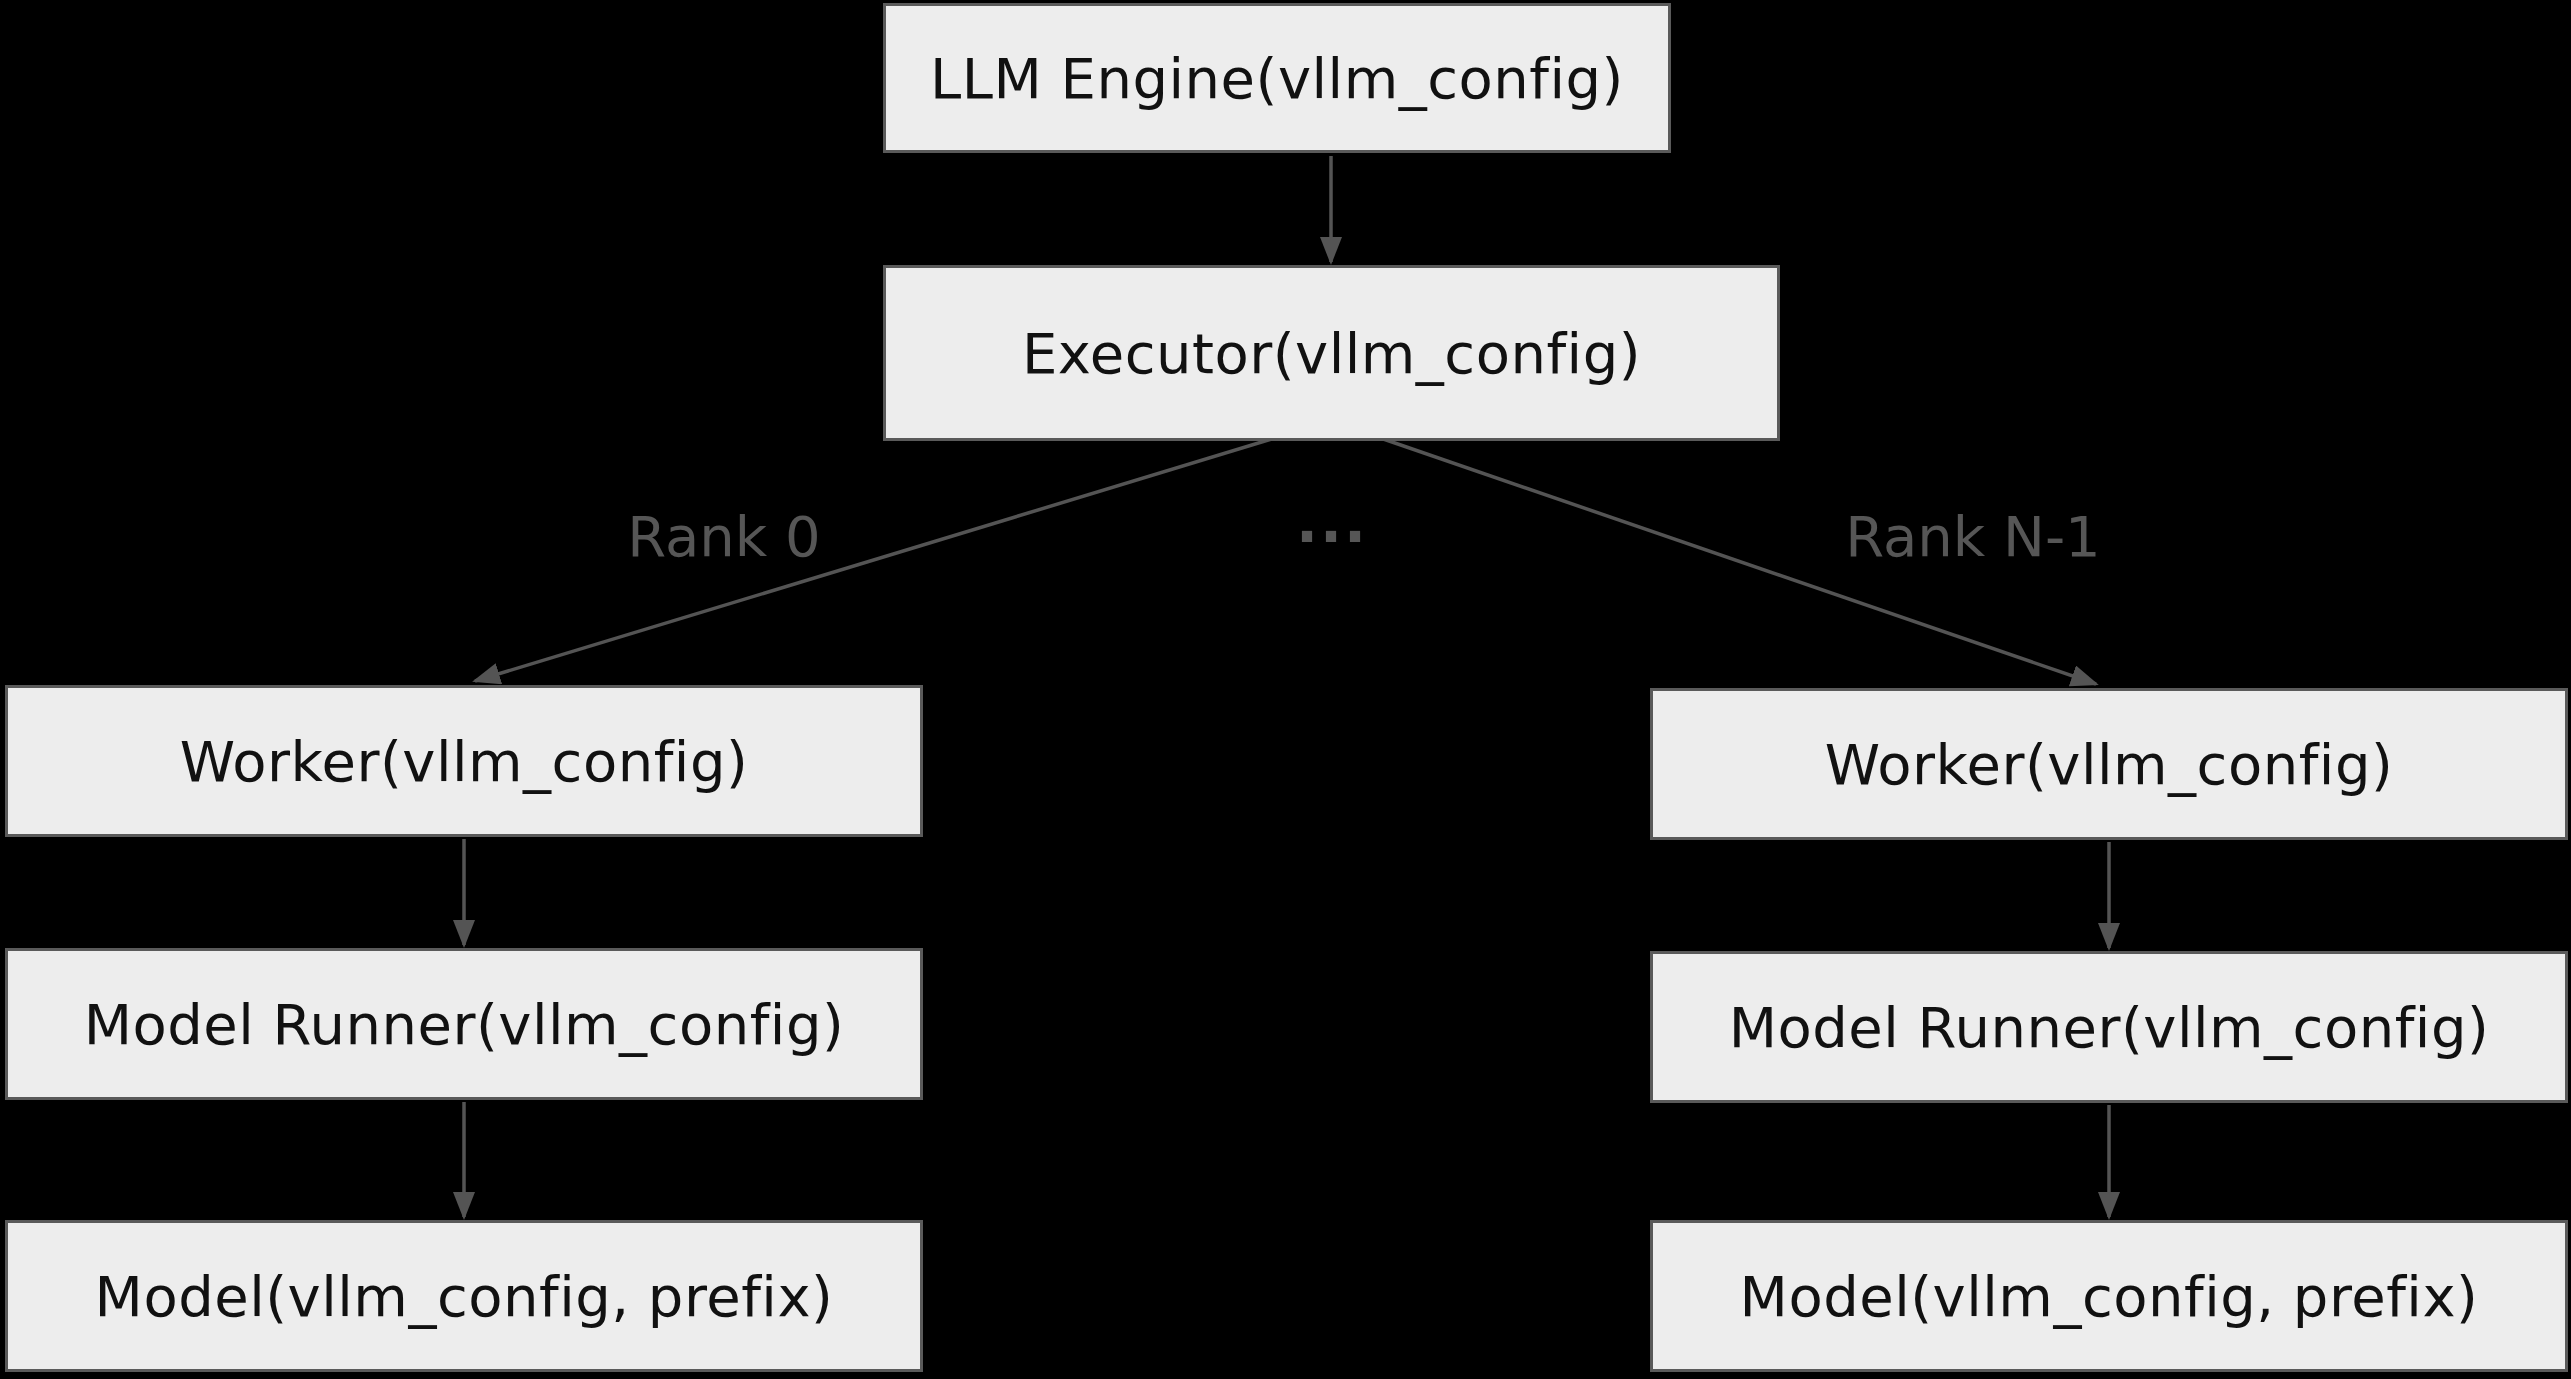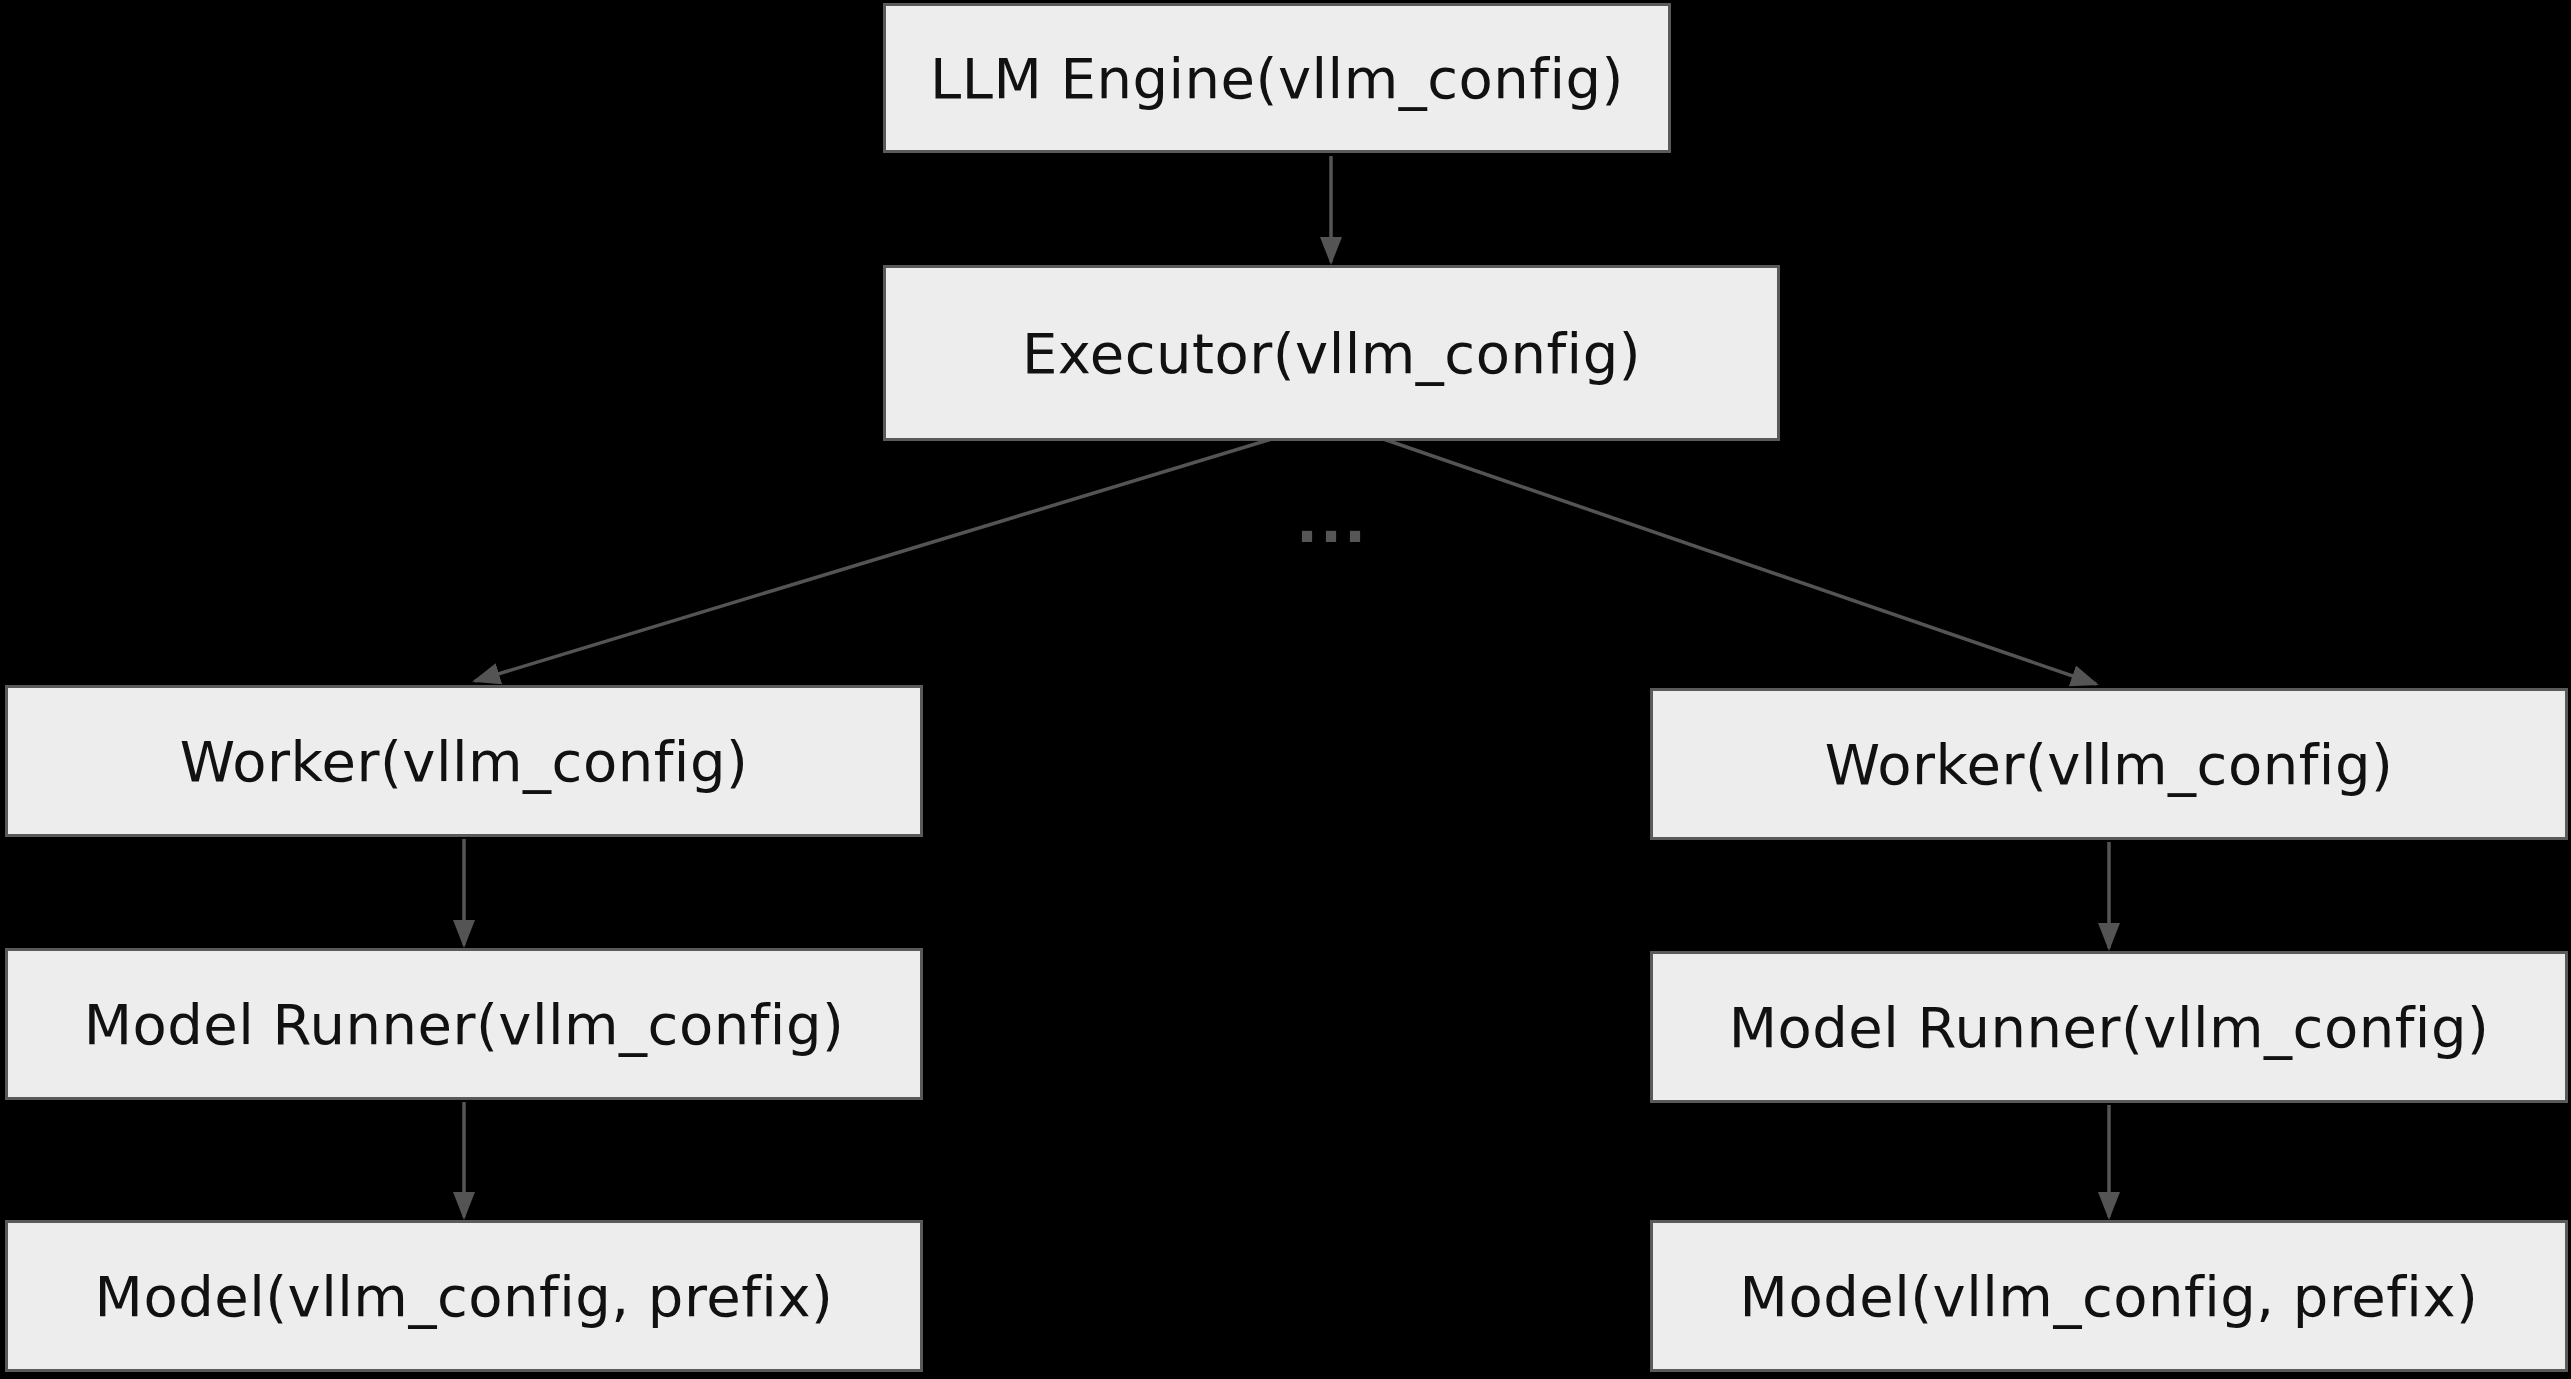"Rank 0" div.edge-label { html: none -> <div>Rank 0</div> }
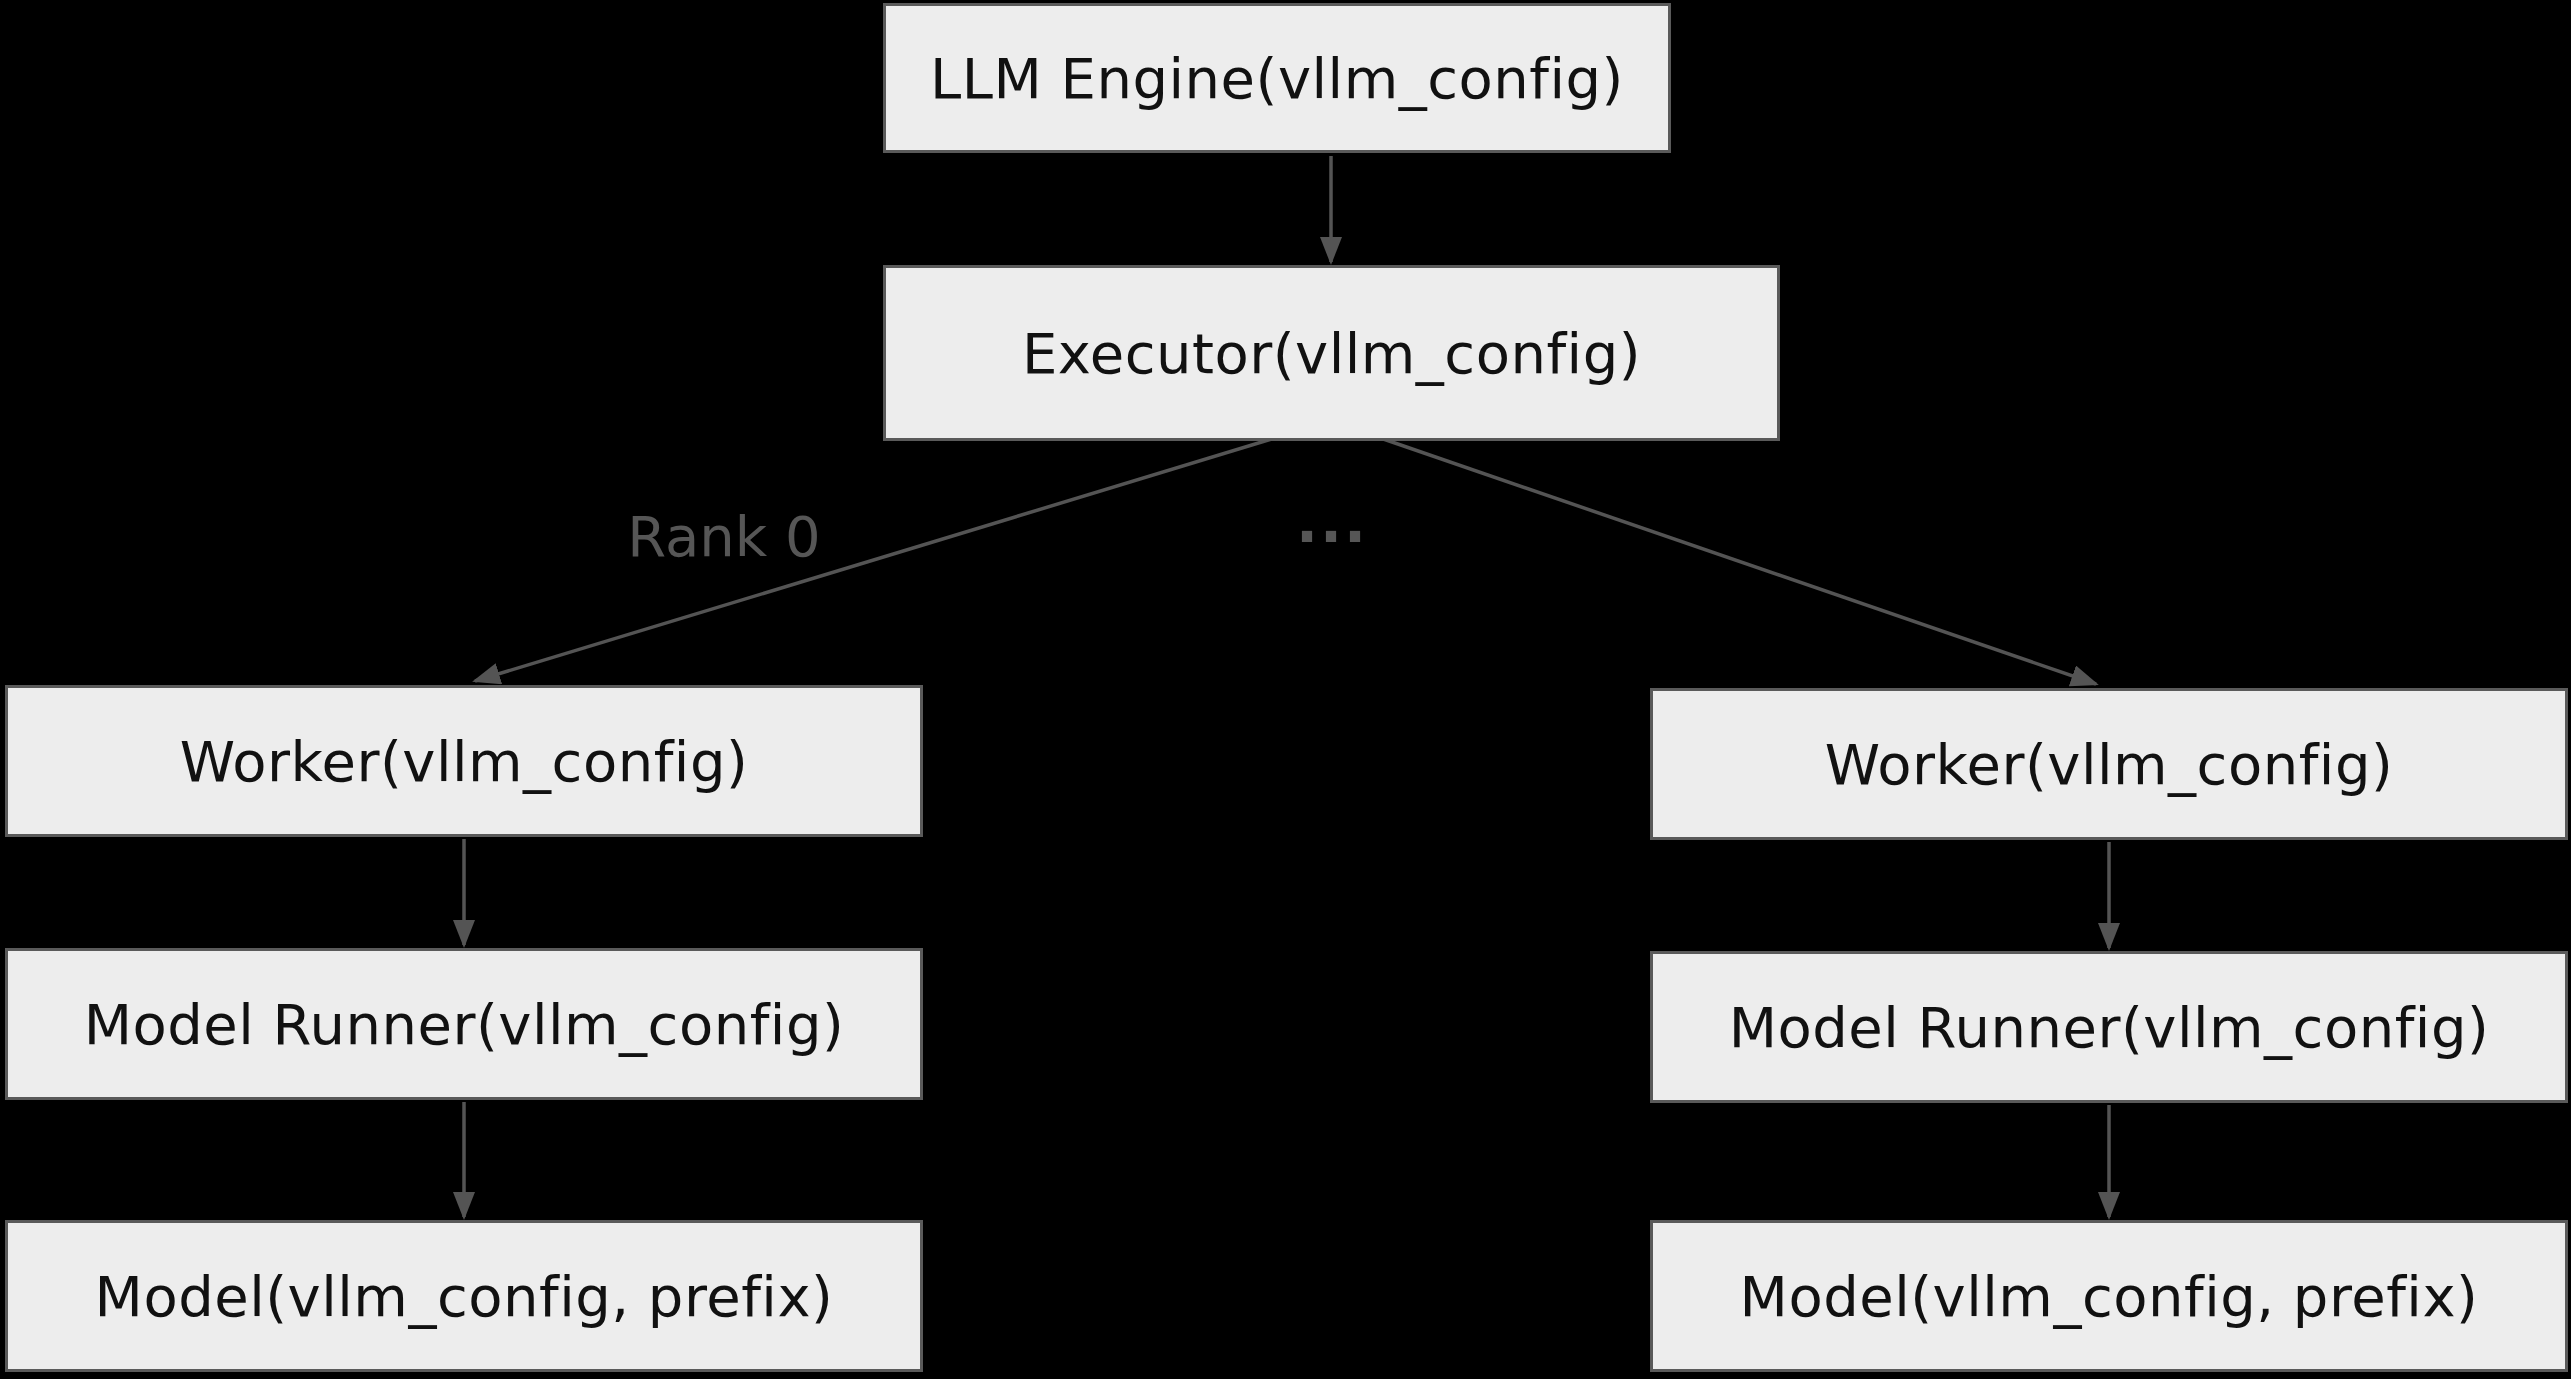"Rank N-1" div.edge-label { html: none -> <div>Rank N-1</div> }
